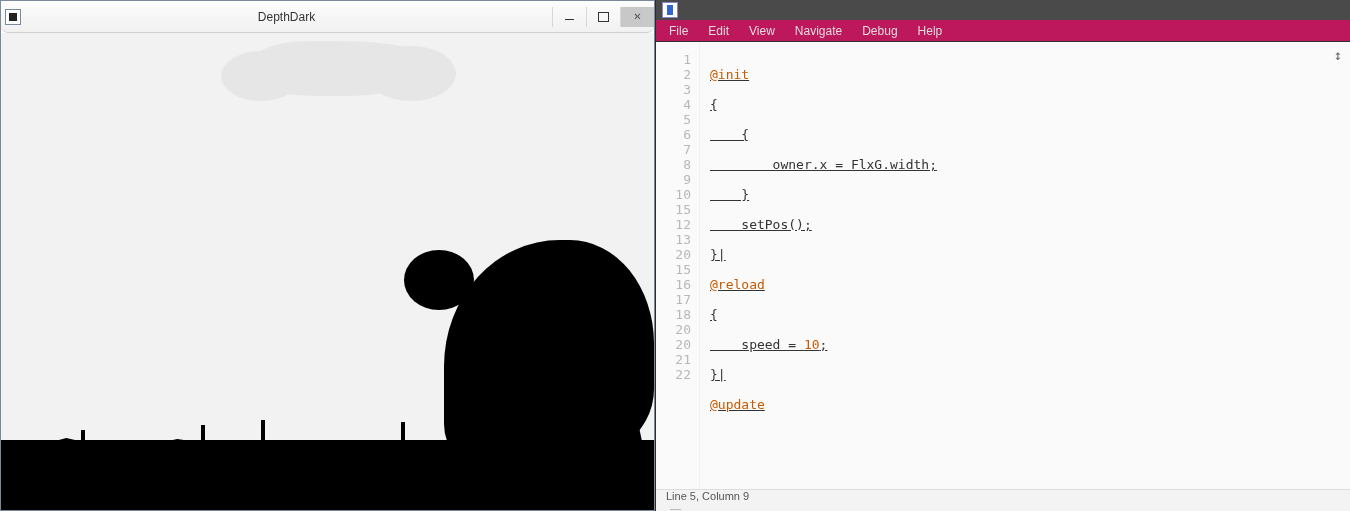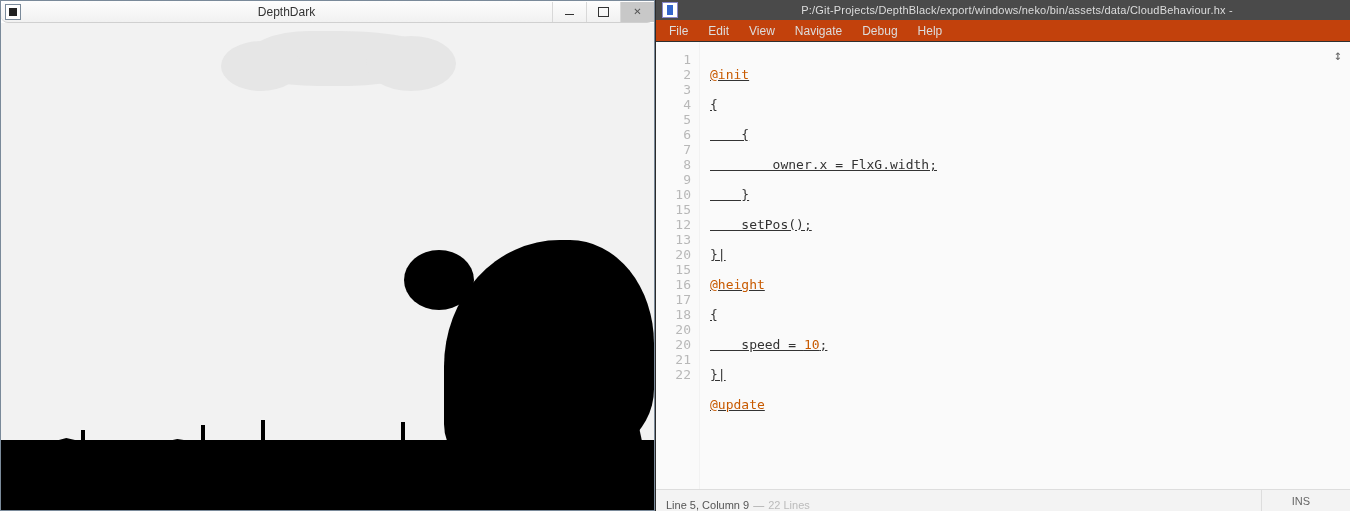"DepthDark" .game-titlebar { height: 22px -> 32px }
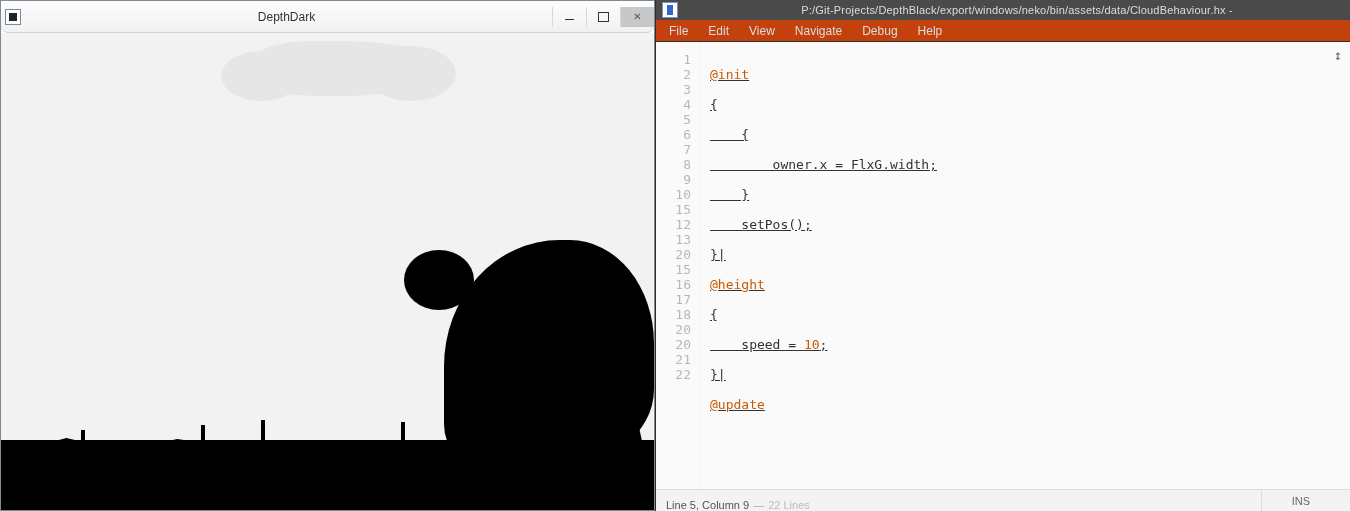"P:/Git-Projects/DepthBlack/export/window" div.path { html: <div>P:/Git-Projects/DepthBlack/export/windows/neko/bin/assets/data/CloudBehaviour.hx -</div> -> none }
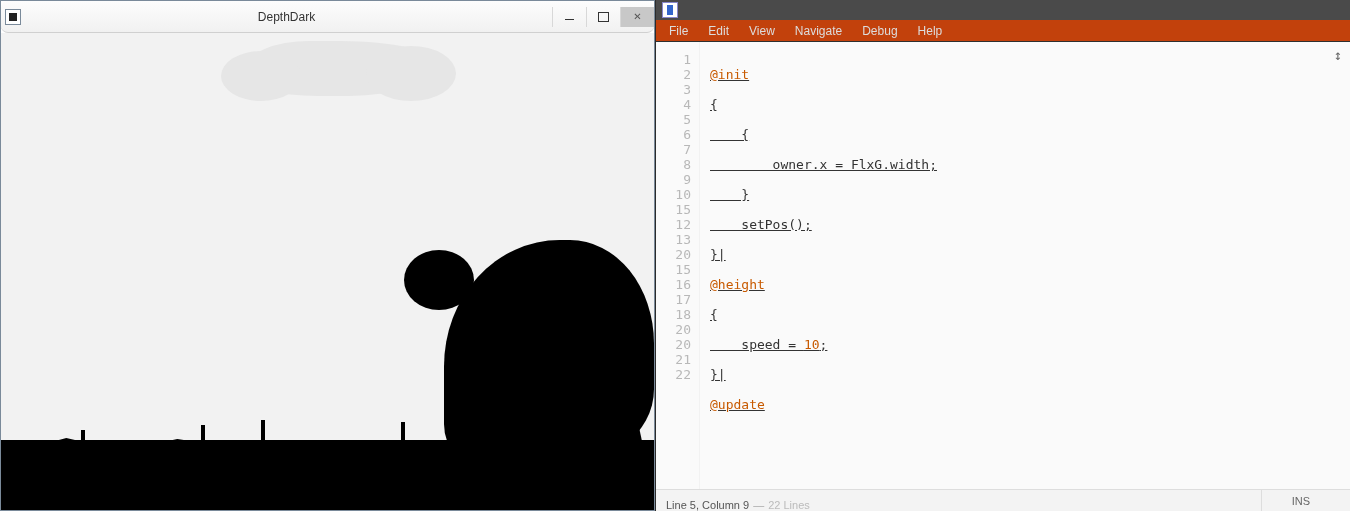"File" .editor-menubar { background: #c2410c -> #be185d }
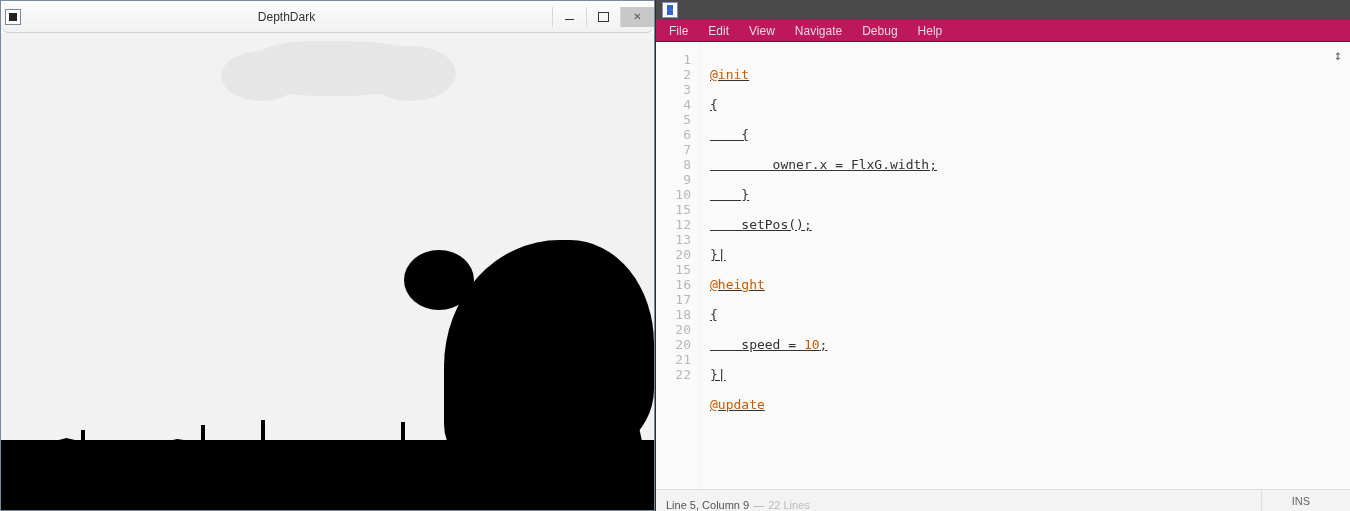"@height" span.tok-meta { text: @height -> @reload }
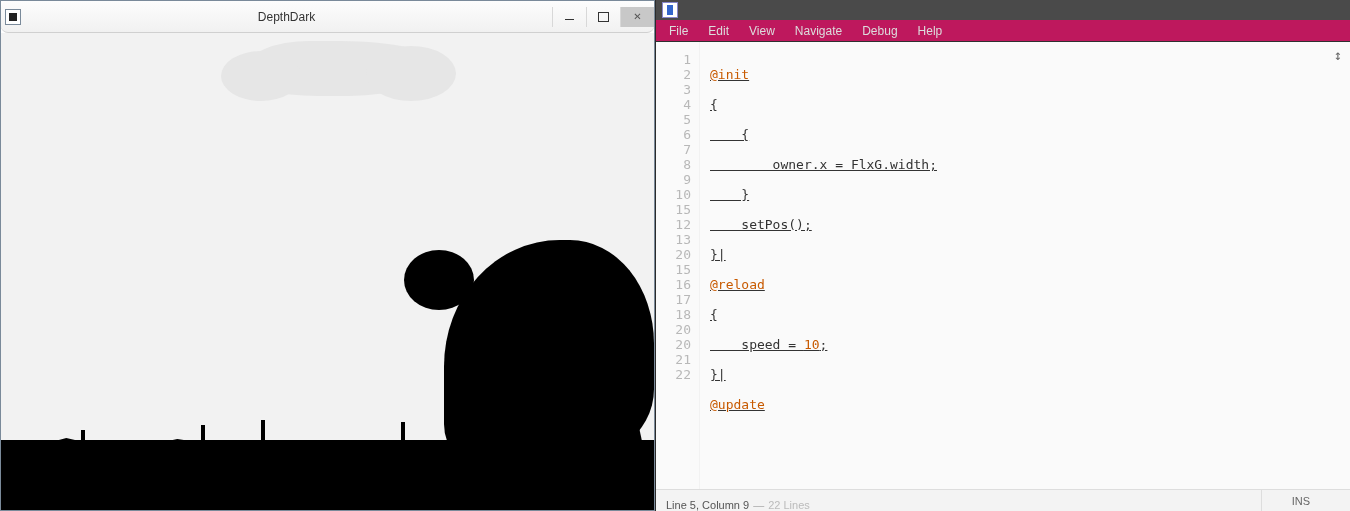"Line 5, Column 9" .statusbar { align-items: flex-end -> flex-start; flex-direction: none -> column }
